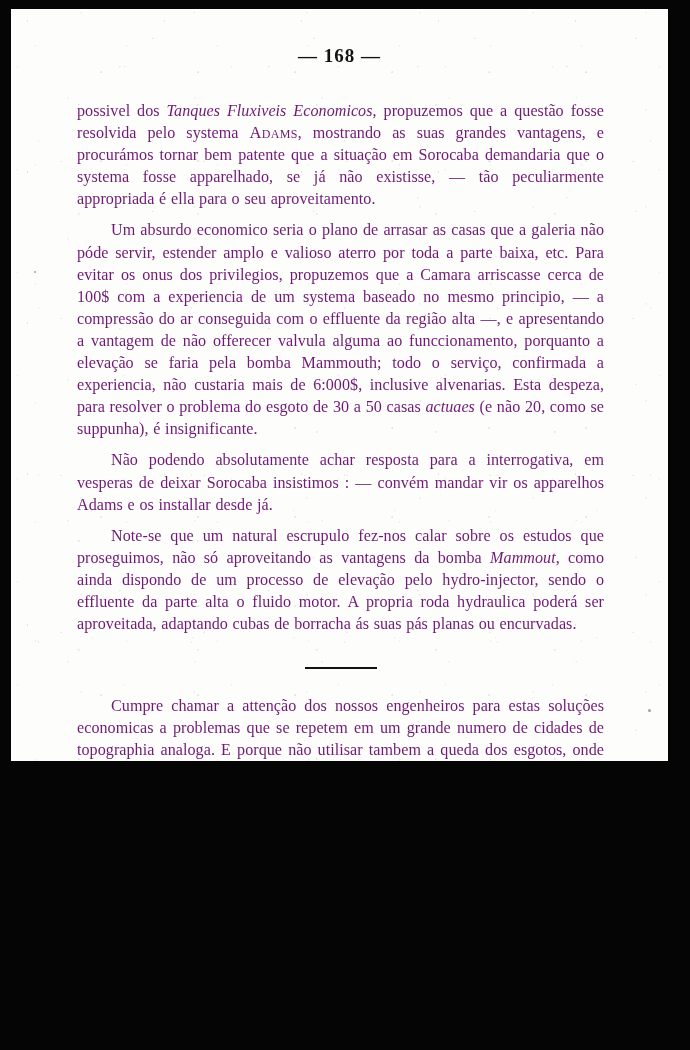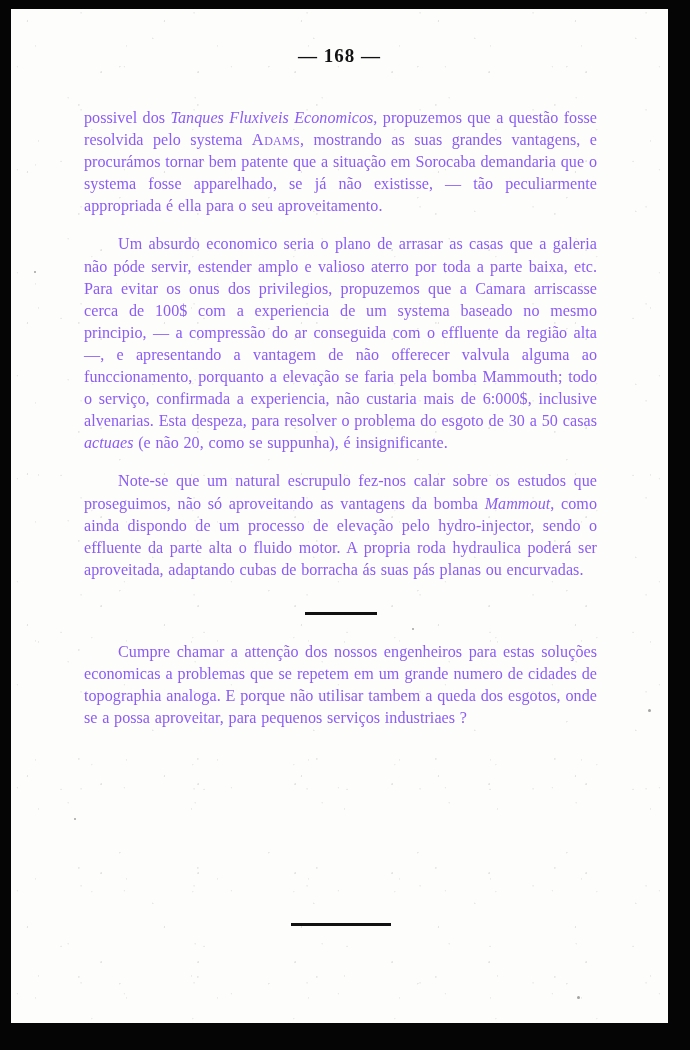"— 168 —" #paper { height: 1014px -> 752px }
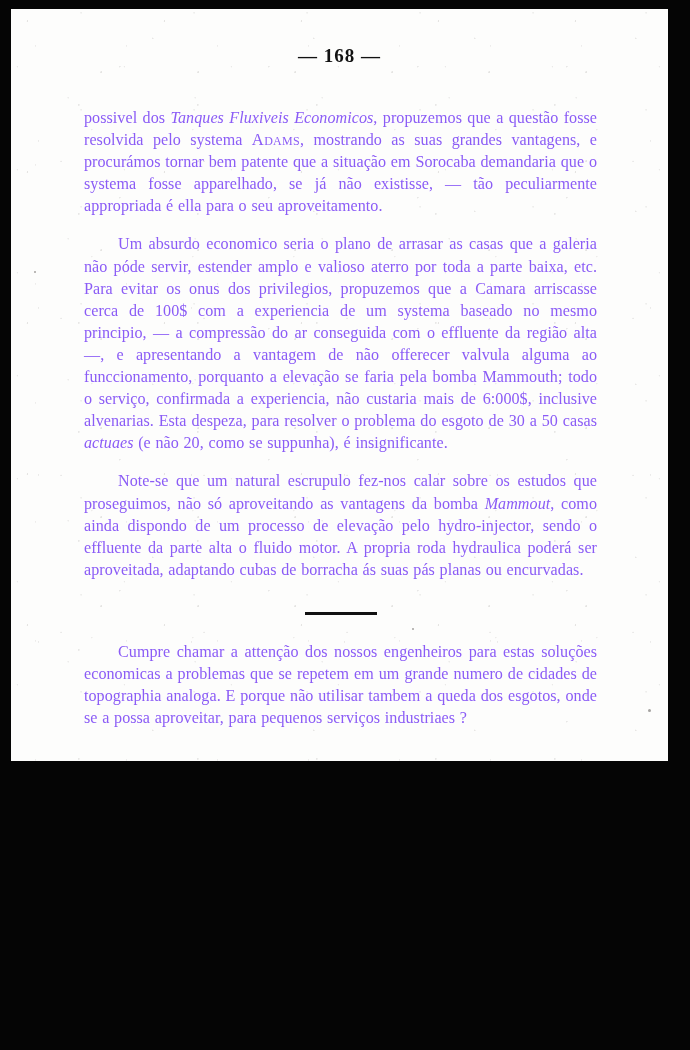"possivel dos Tanques Fluxiveis" p.para { color: #8b5cf6 -> #701a75; margin: 16px -> 9px }
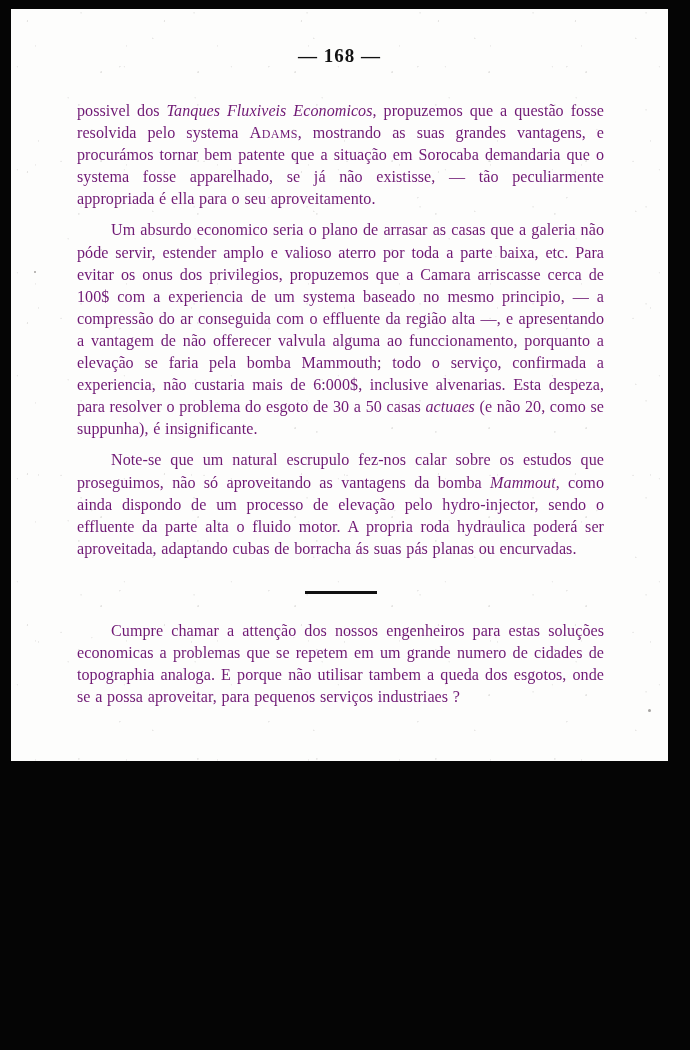"Não podendo absolutamente achar resposta" p.para { html: none -> <p> <span>Não podendo absolutamente achar resposta para a interrogativa, em vesperas de deixar Sorocaba insistimos : — convém mandar vir os apparelhos Adams e os installar desde já.</span> </p> }
